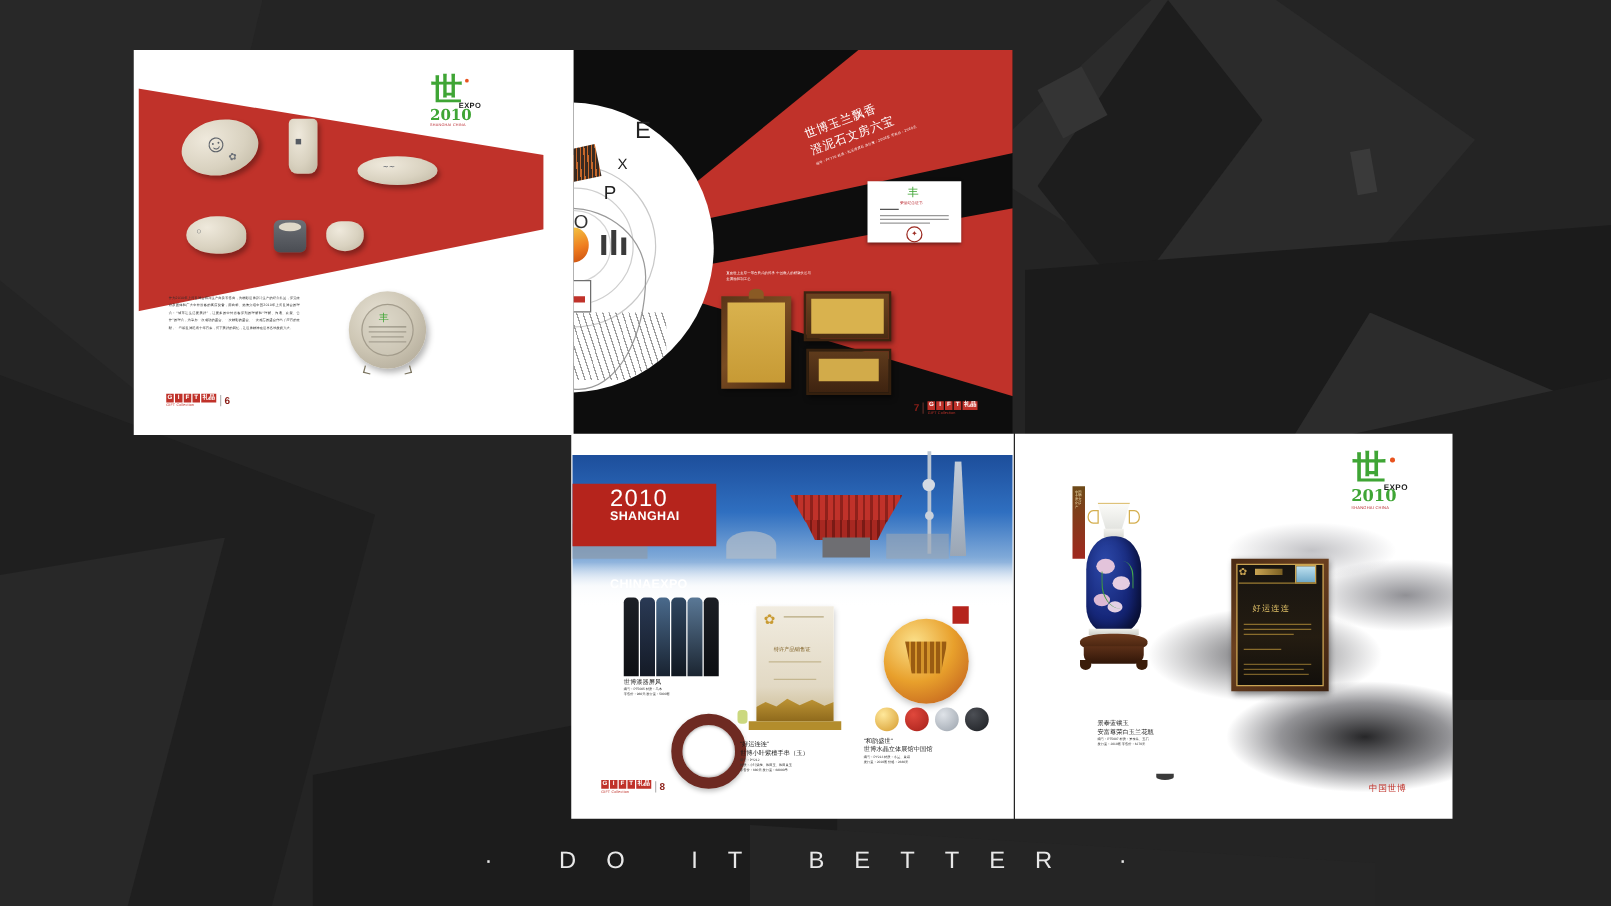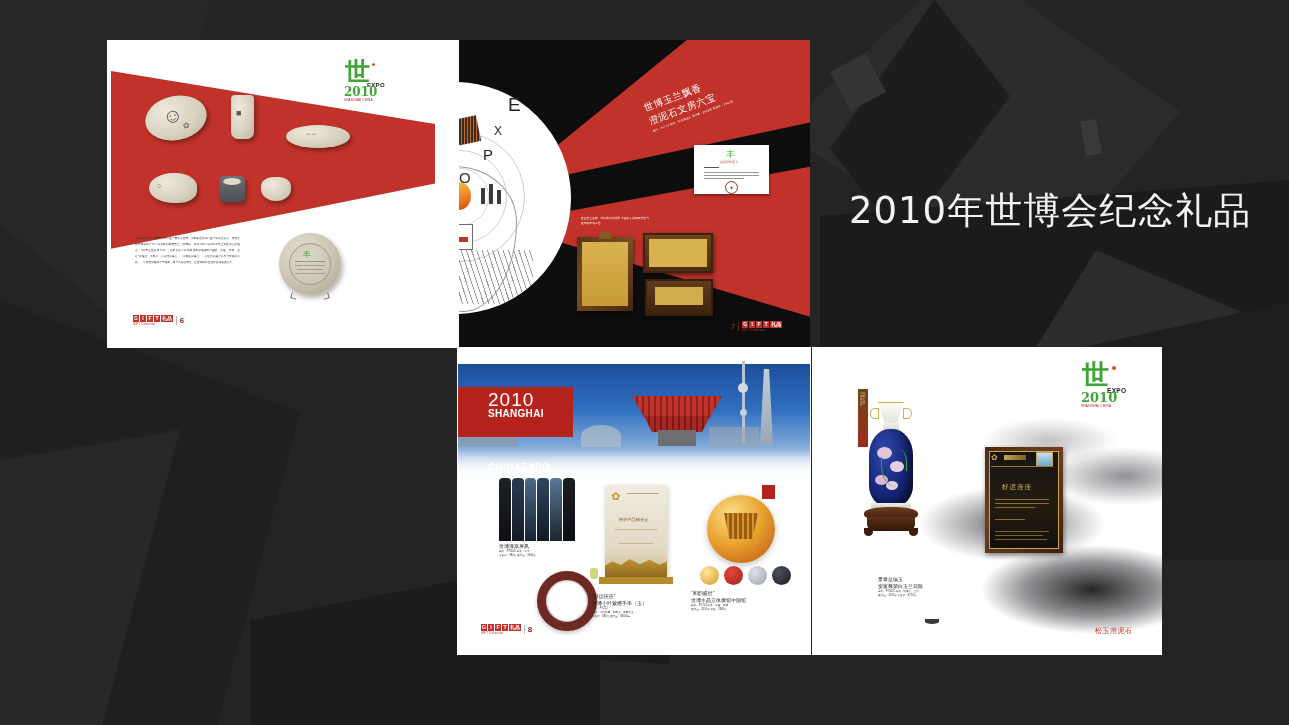"2010年世博会纪念礼品" div { html: <div>2010年世博会纪念礼品</div> -> none }
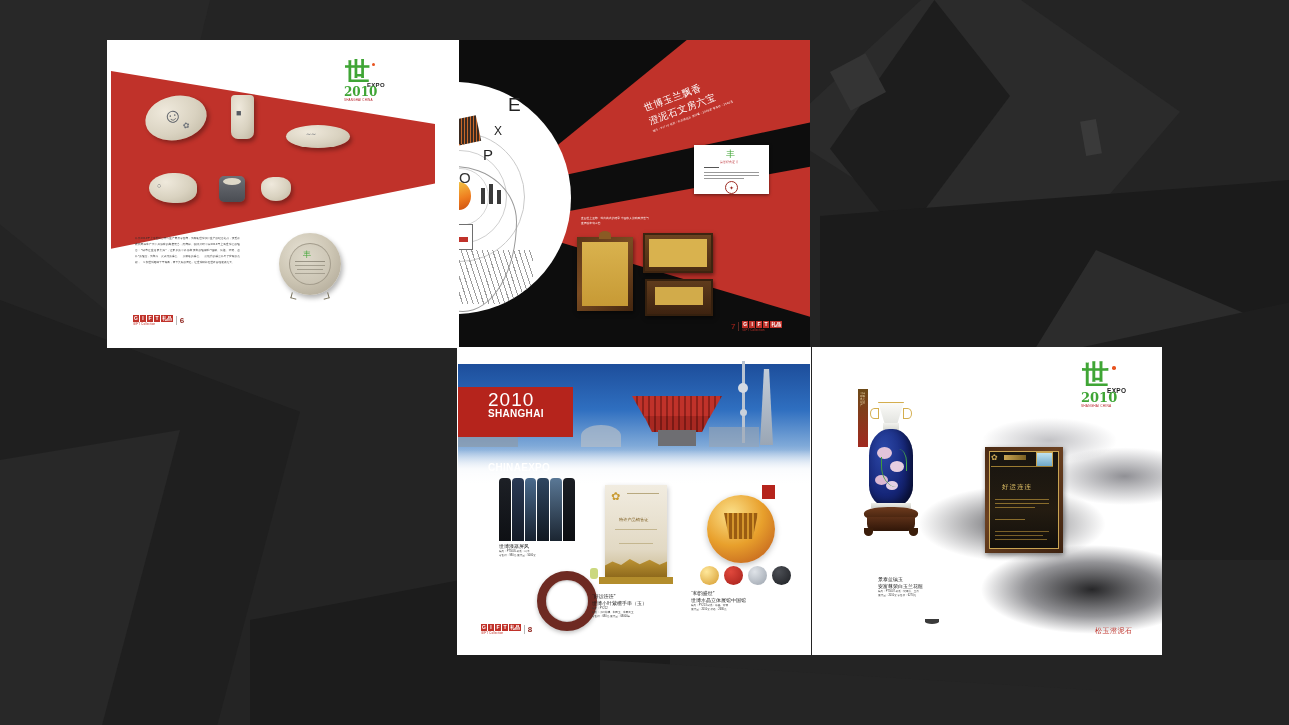"松玉澄泥石" div.abs { text: 松玉澄泥石 -> 中国世博 }
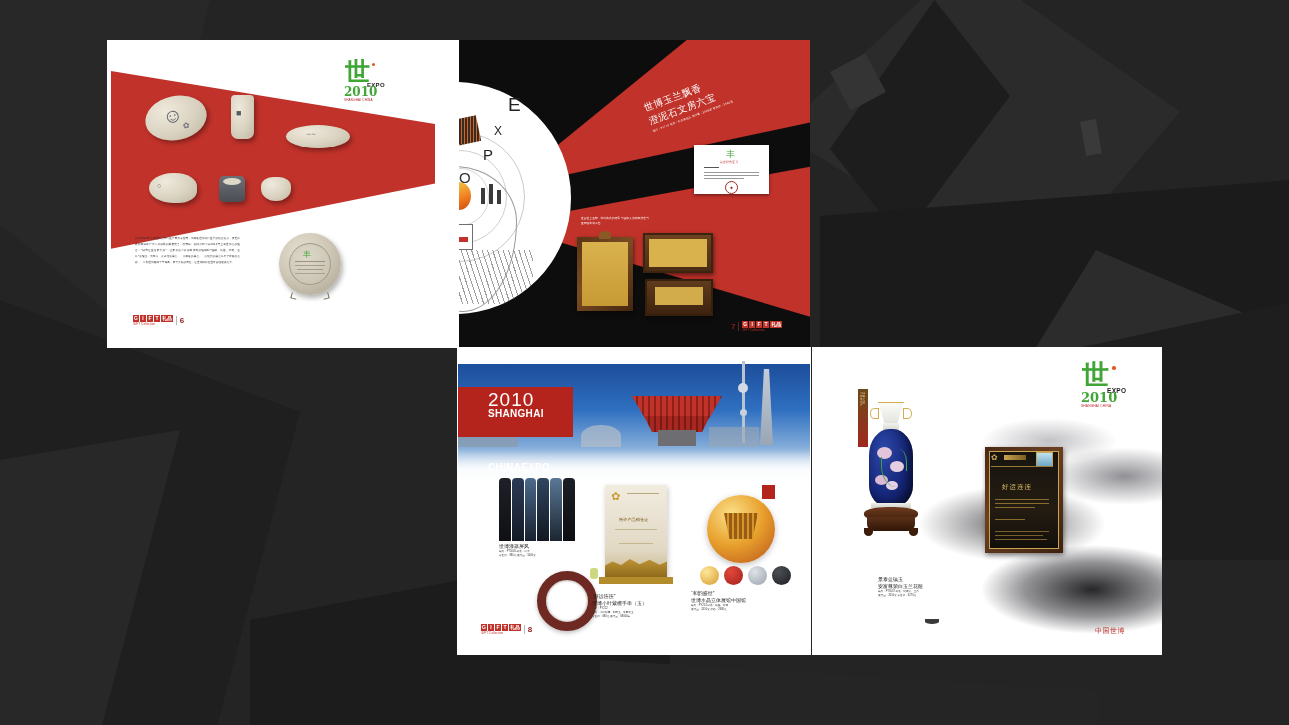"· DO IT BETTER ·" div { html: none -> <div>· DO IT BETTER ·</div> }
